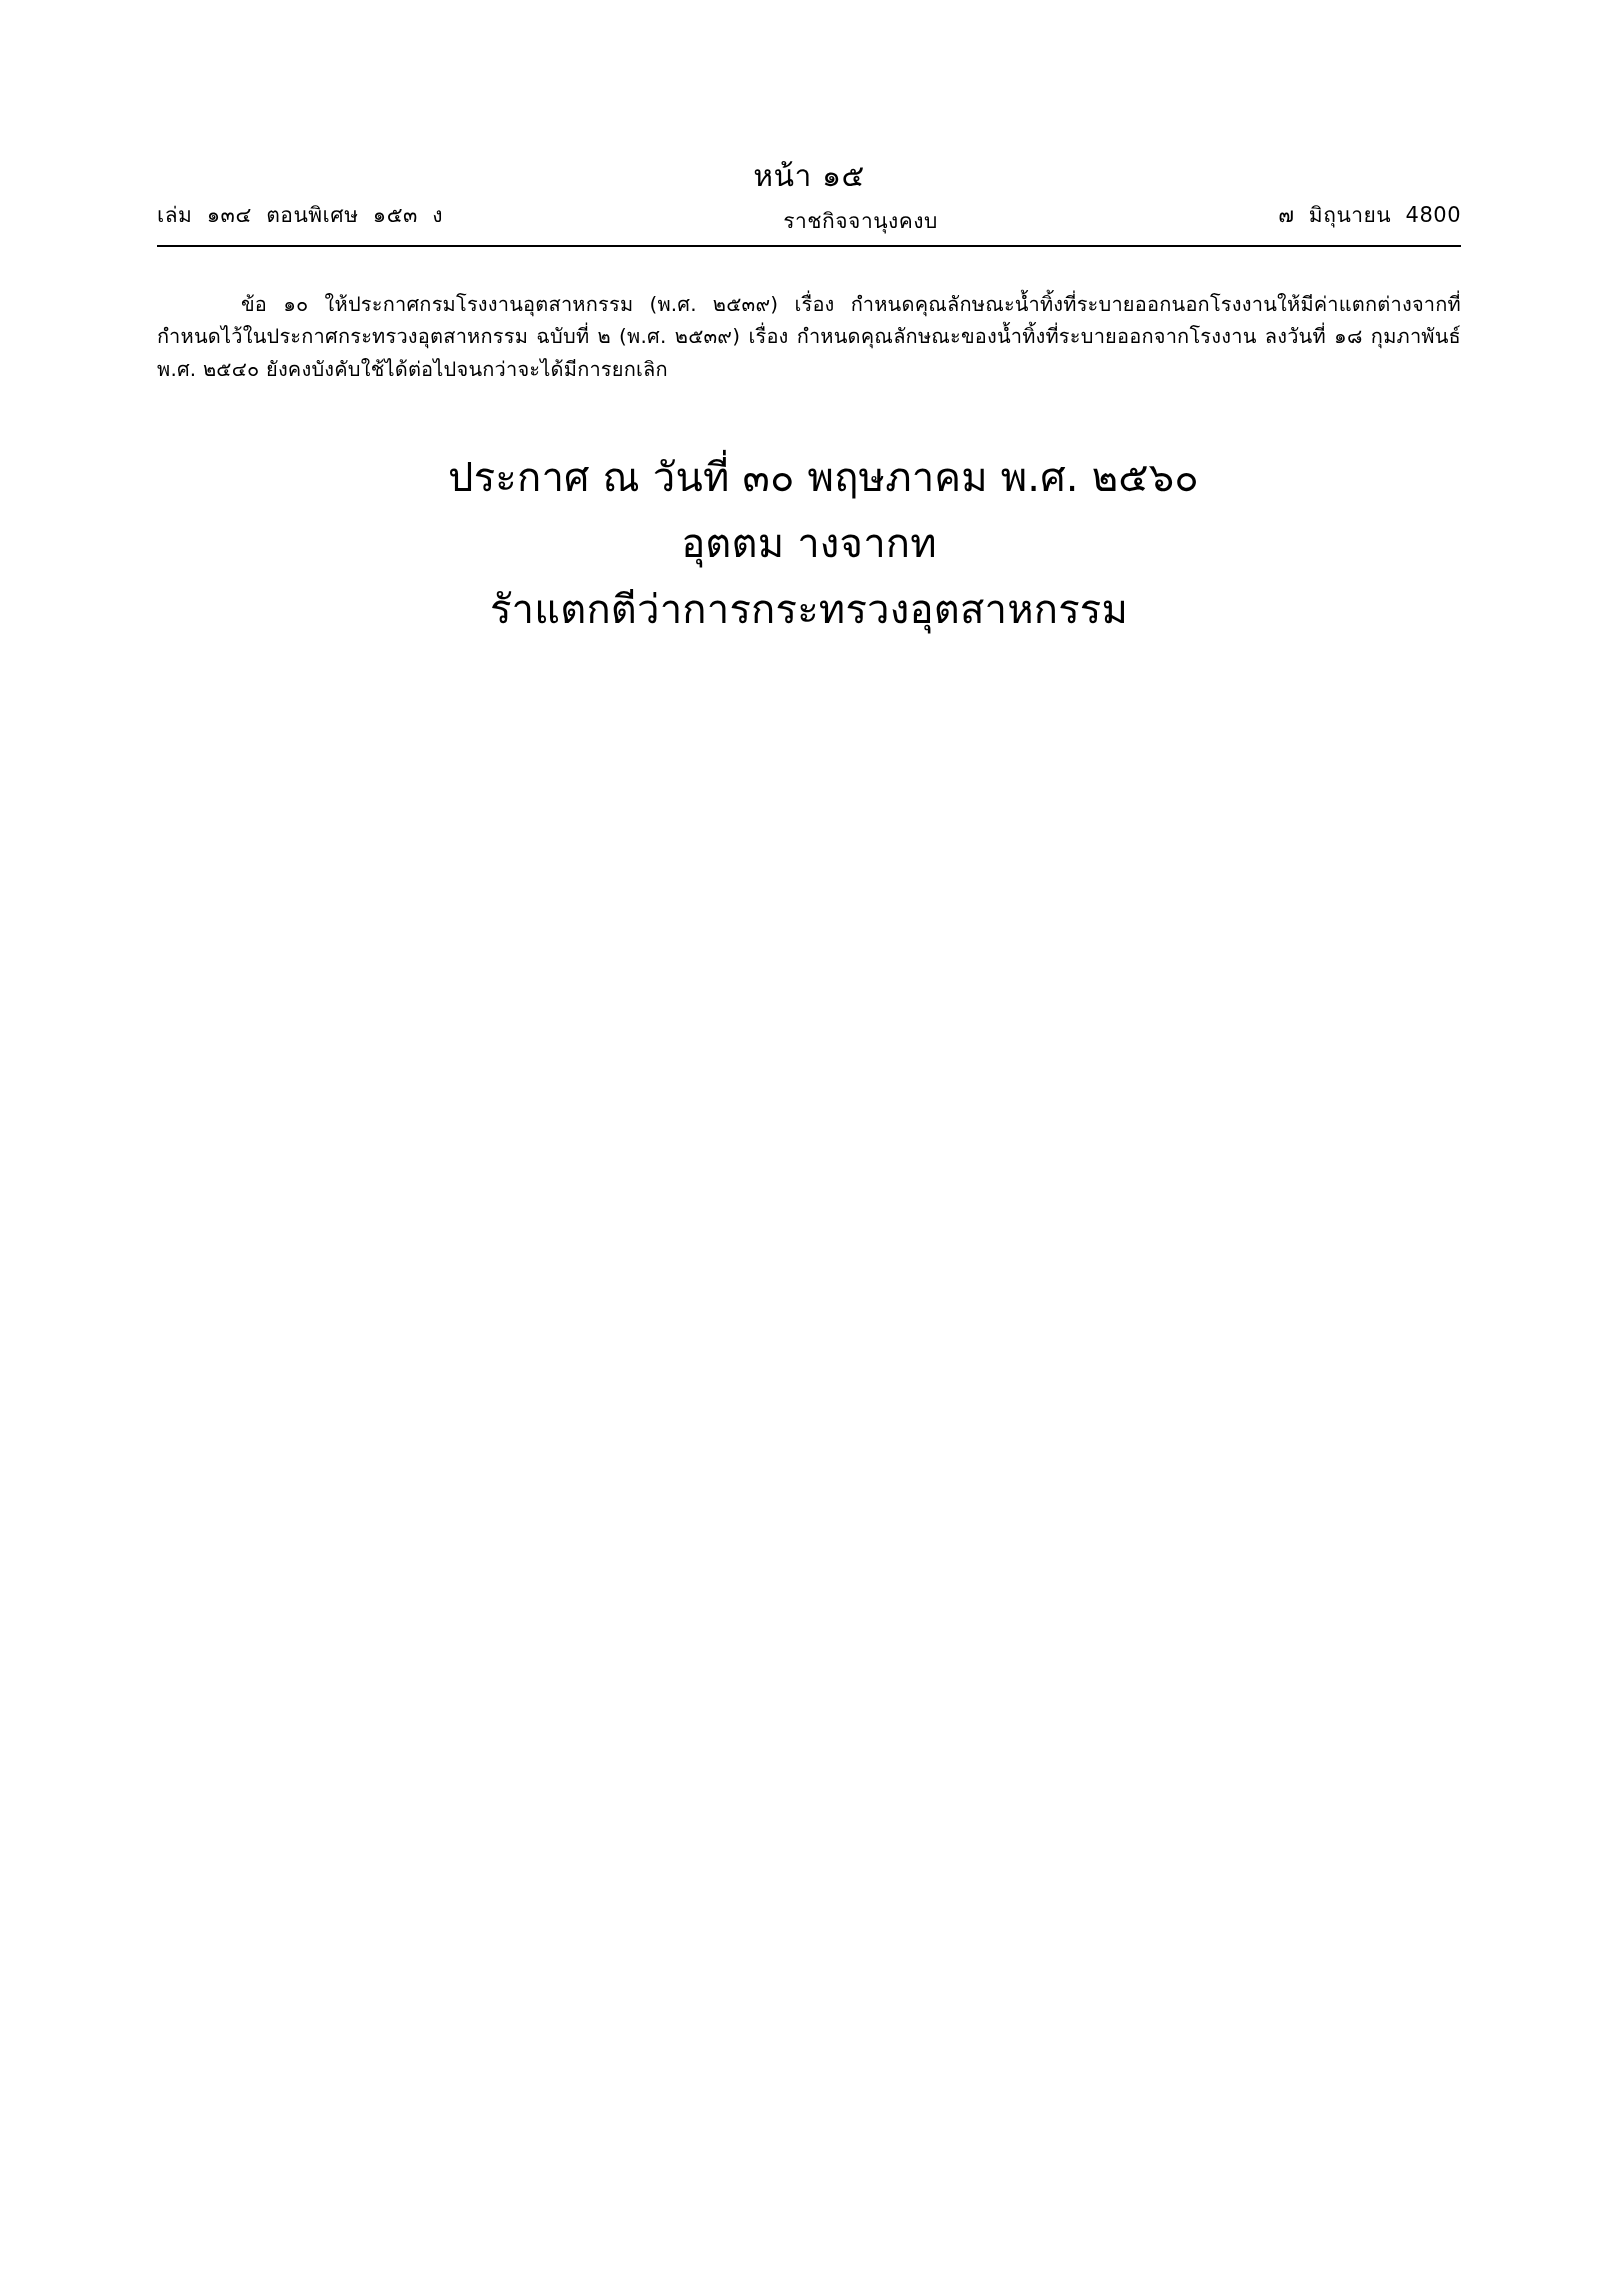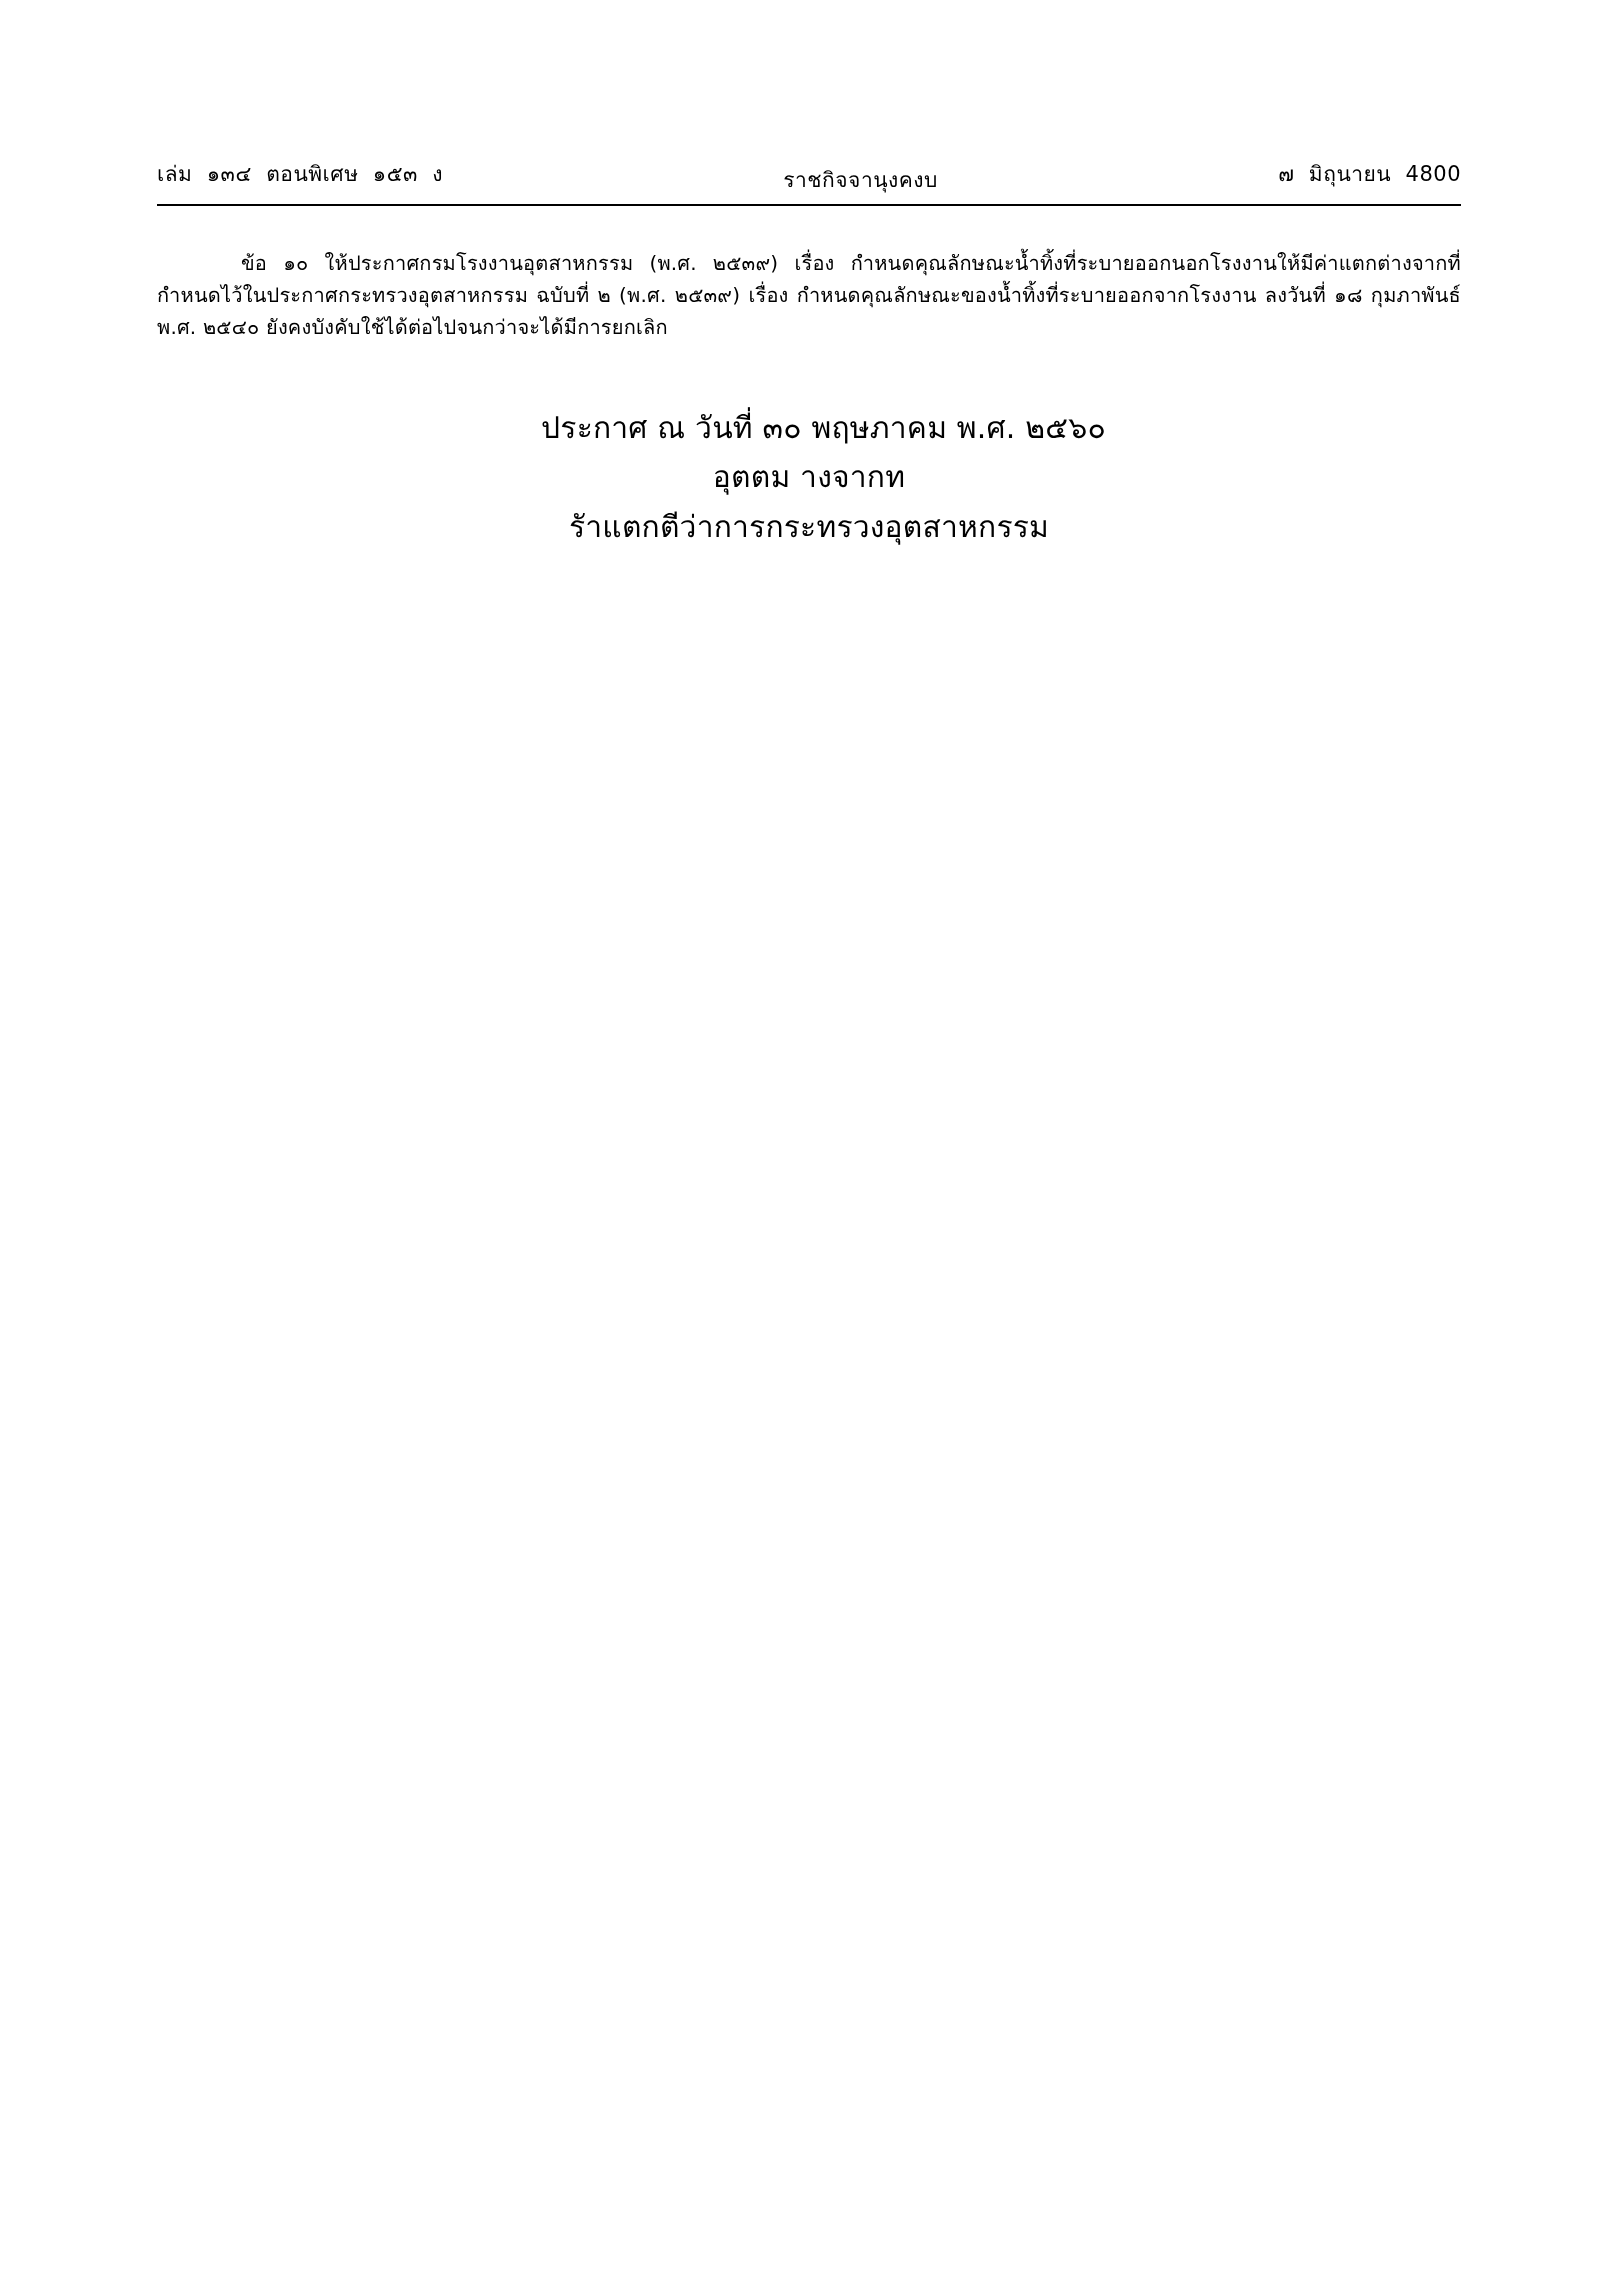"หน้า ๑๕" div.header-center-top { html: none -> <div>หน้า ๑๕</div> }
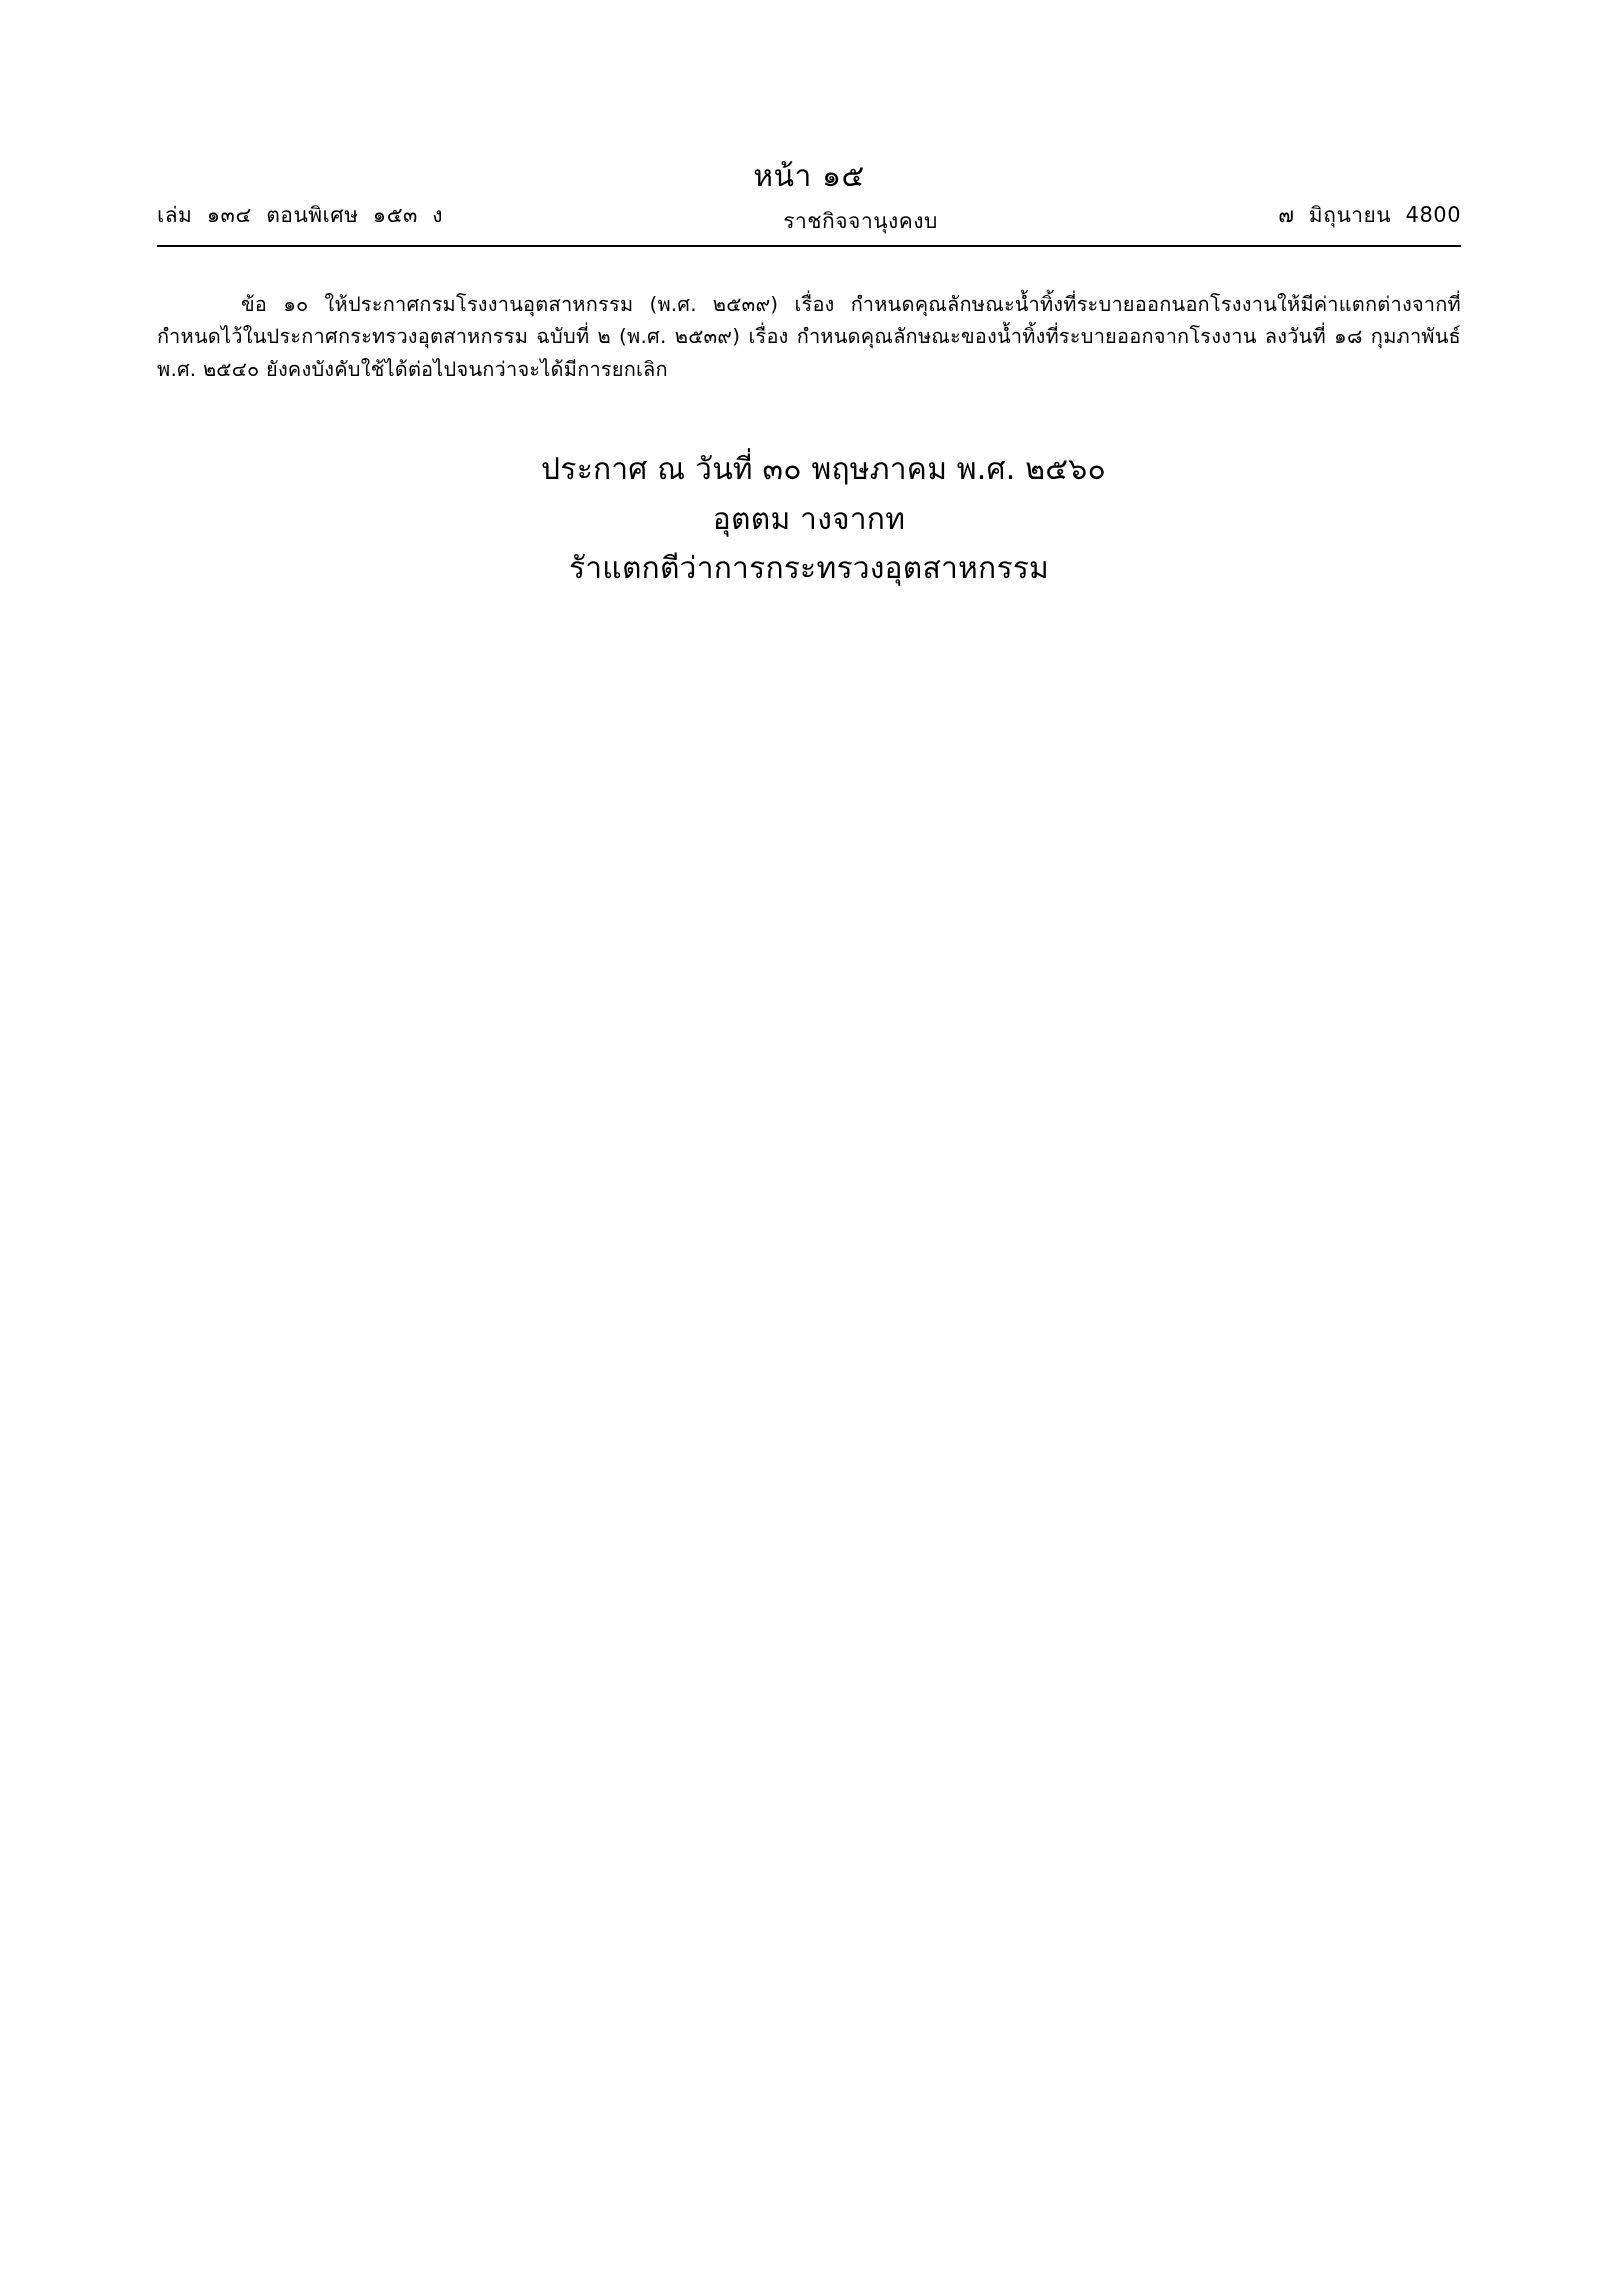"ประกาศ ณ วันที่ ๓๐ พฤษภาคม" .signature-block { font-size: 30px -> 40px }
